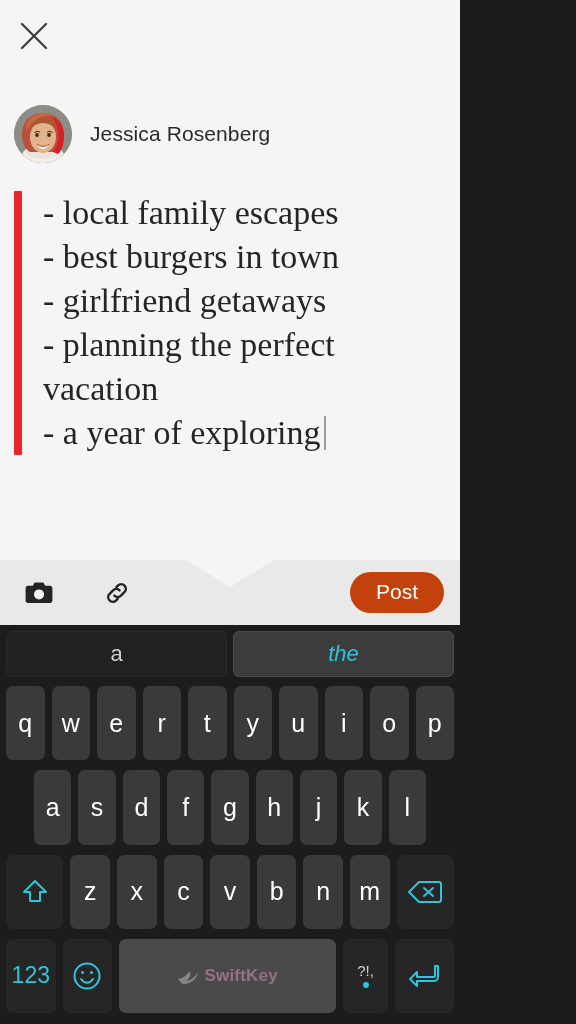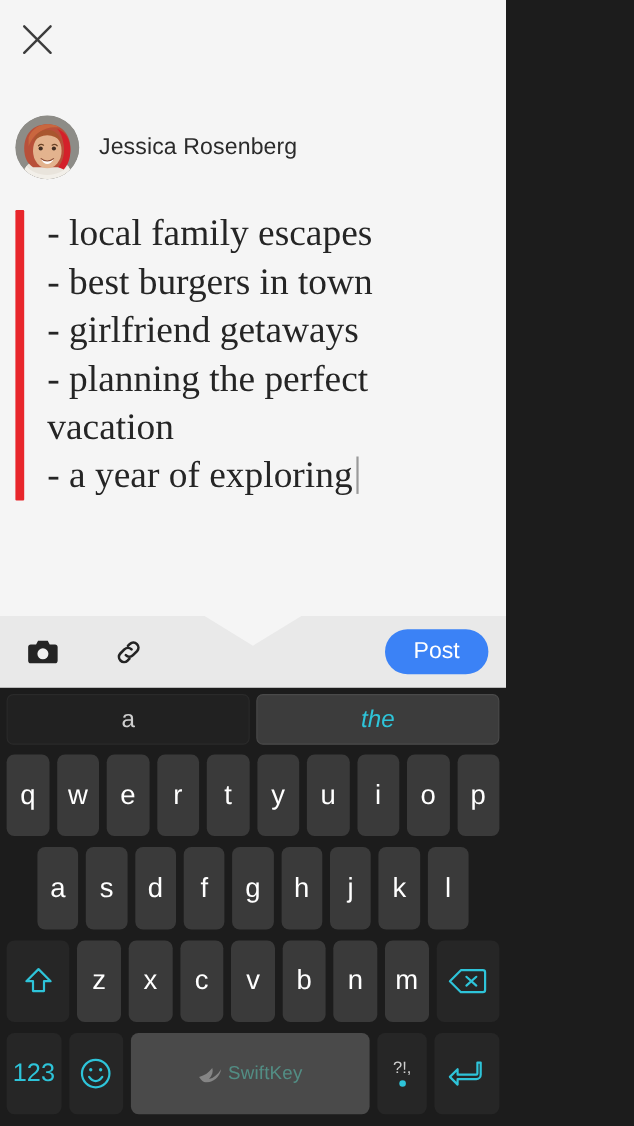"Post" .post-btn { background: #3b82f6 -> #c2410c }
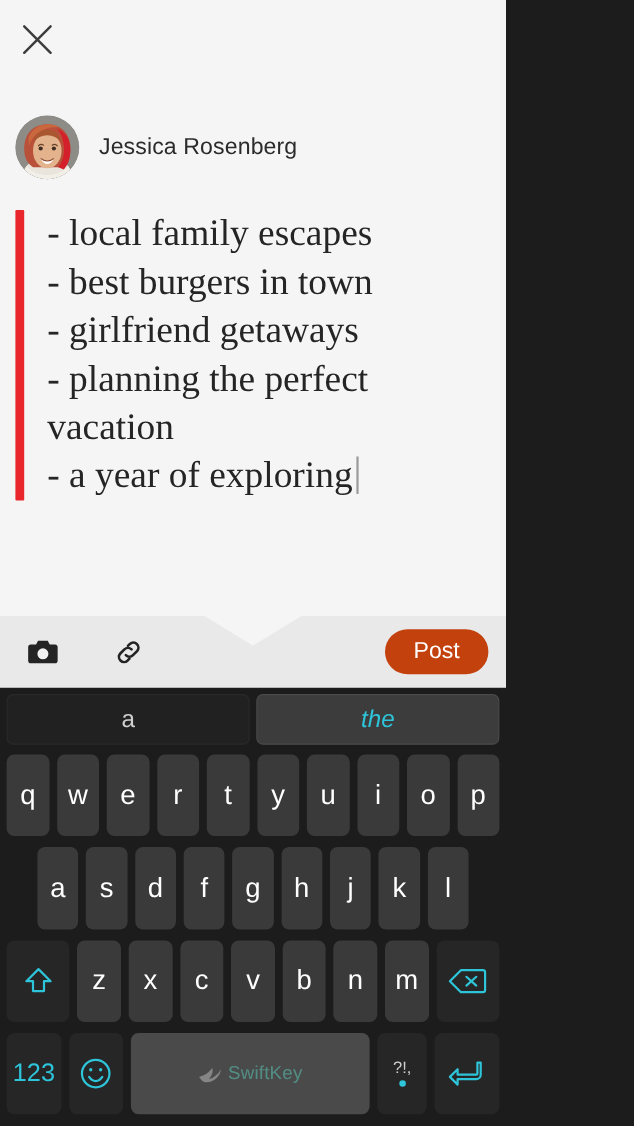"123" .row4 { justify-content: none -> flex-end }
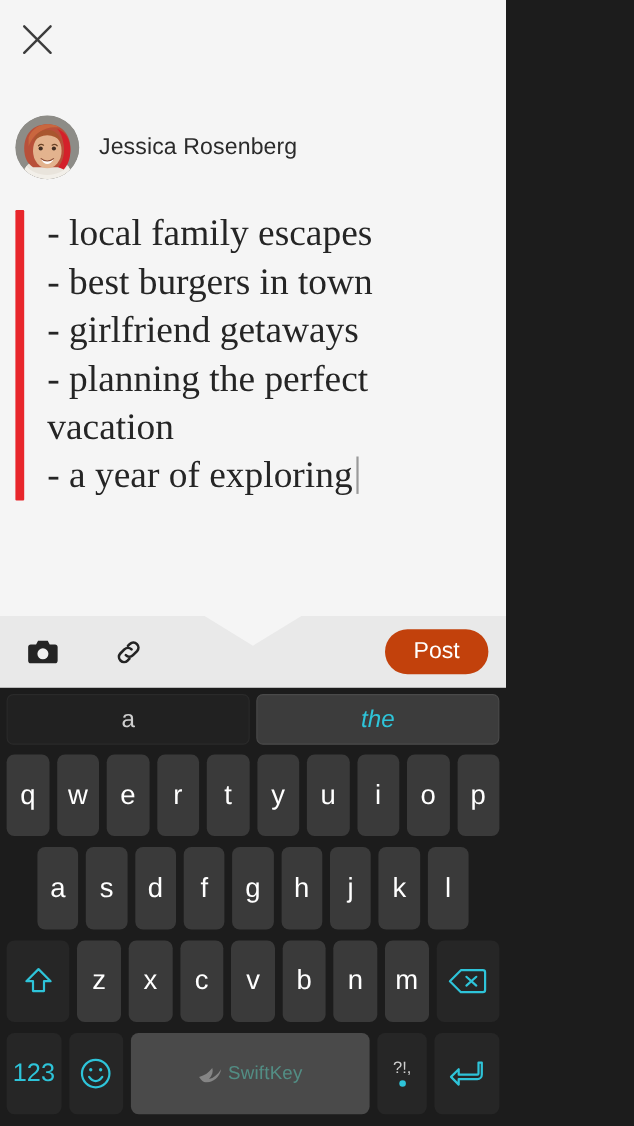"SwiftKey" .space-brand span { color: #5eead4 -> #f9a8d4; font-weight: none -> bold }
